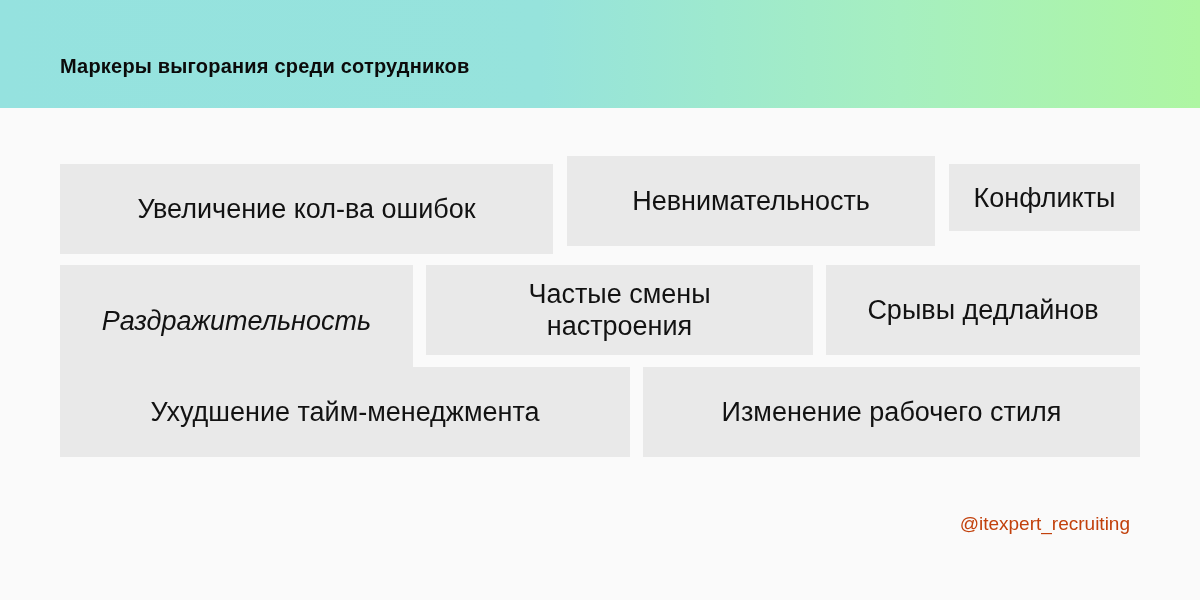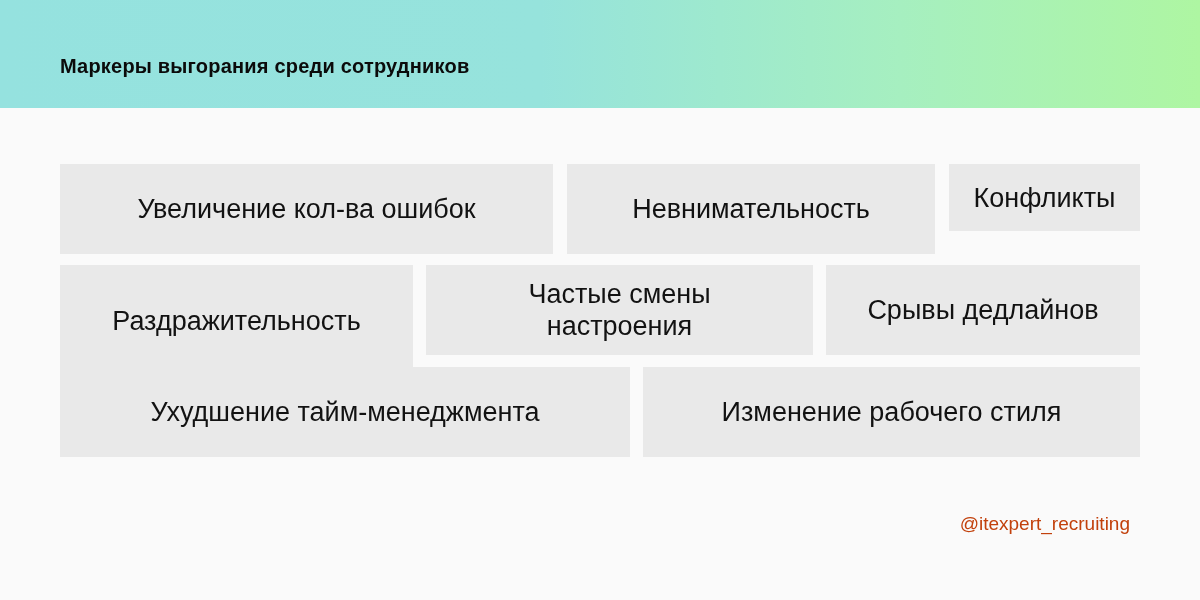"Невнимательность" div.box { top: 164px -> 156px }
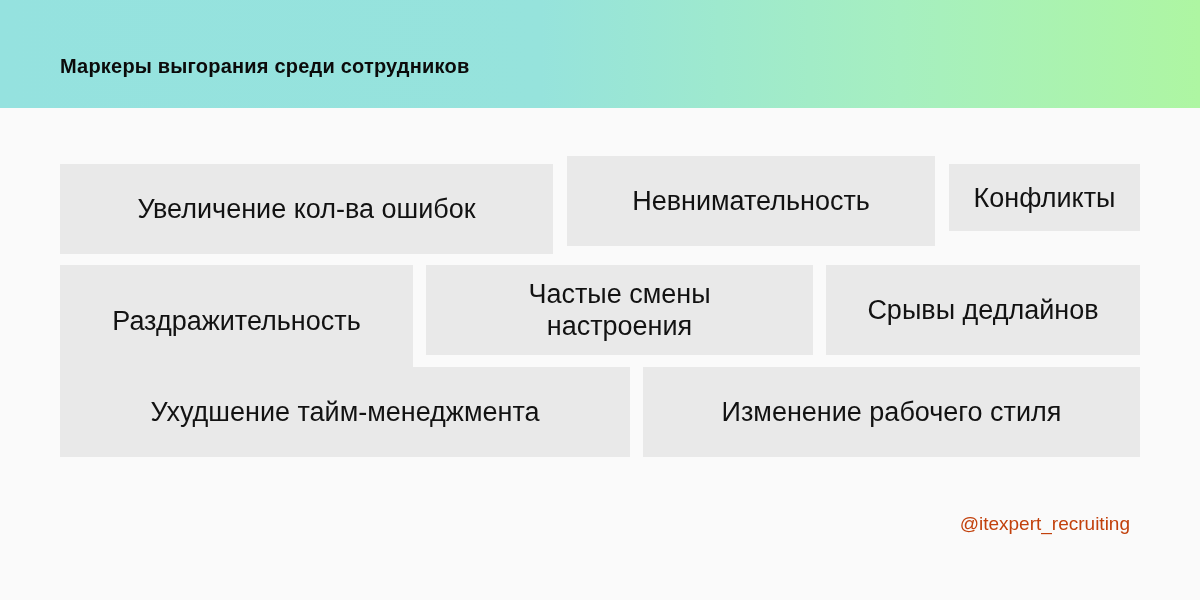"Раздражительность" div.box { font-style: none -> italic }
